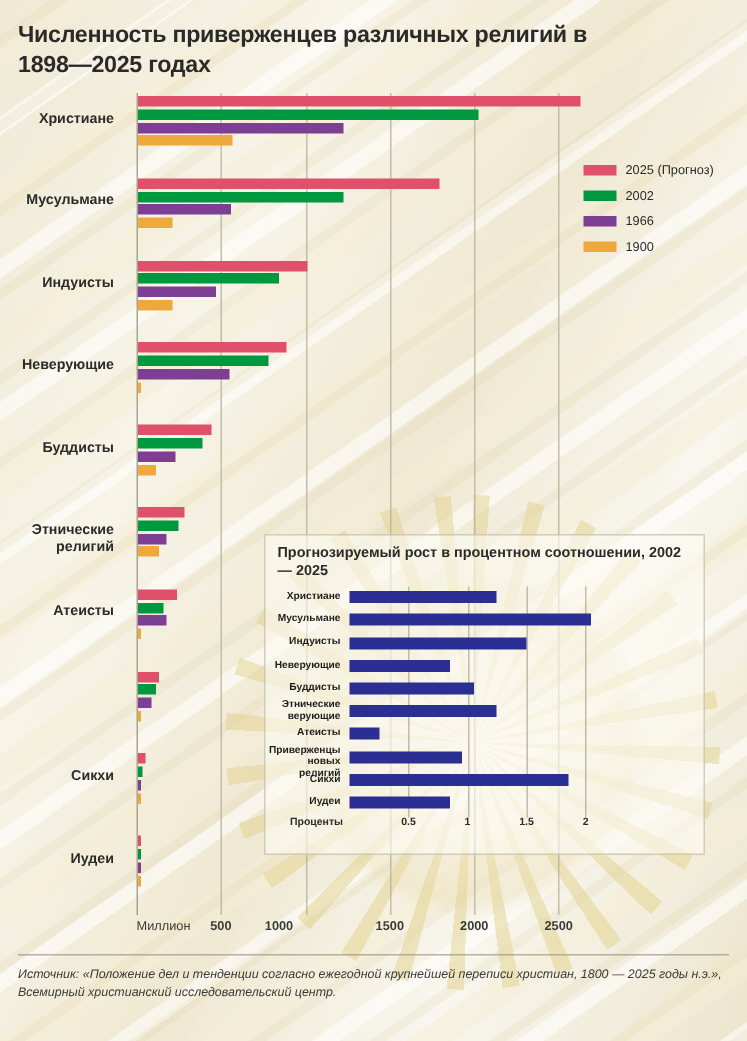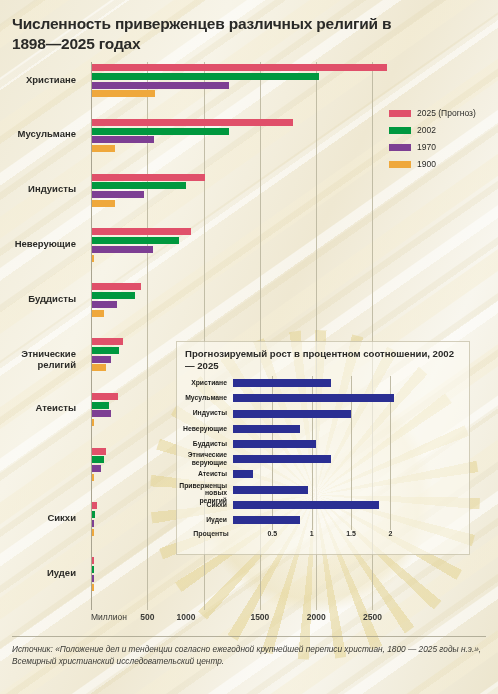"1970" div.lgtx { text: 1970 -> 1966 }
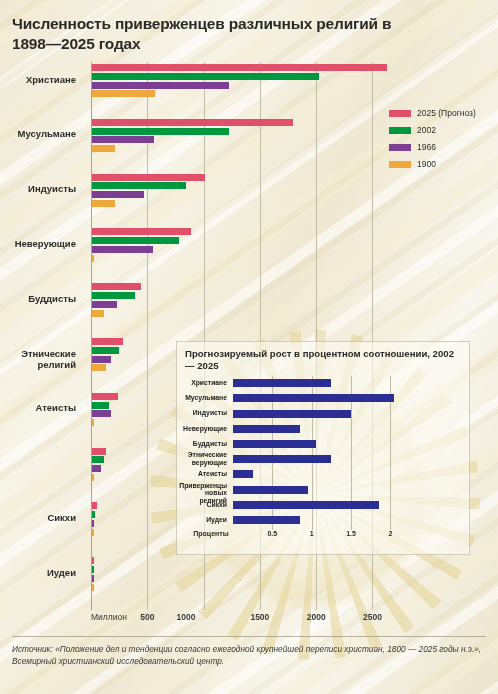"Прогнозируемый рост в процентном" #inner { top: 341px -> 356px }
